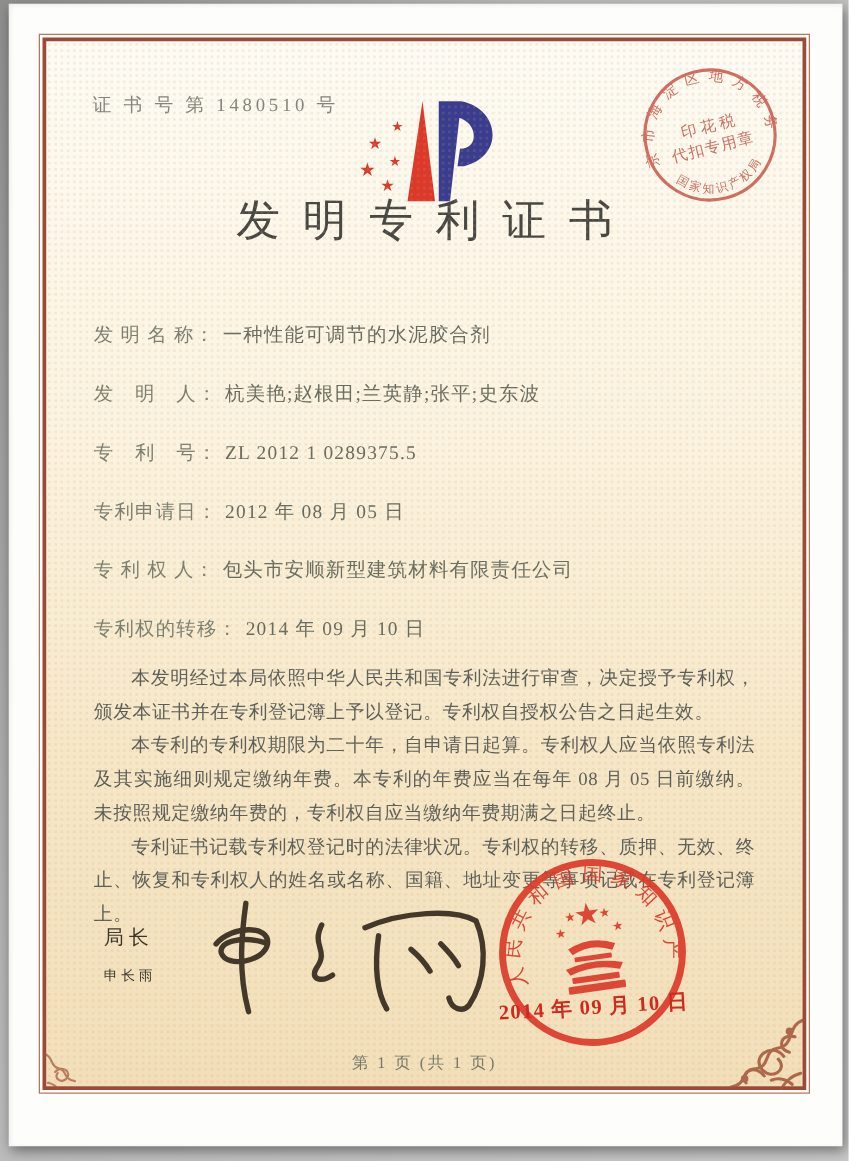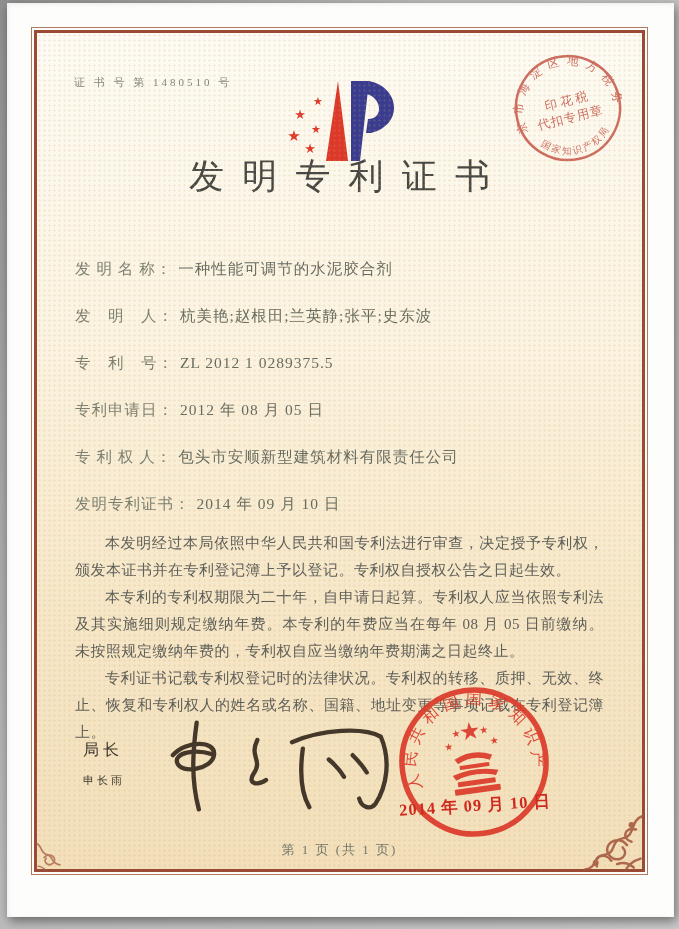"证 书 号 第 1480510" .cert-no { font-size: 11px -> 15px }
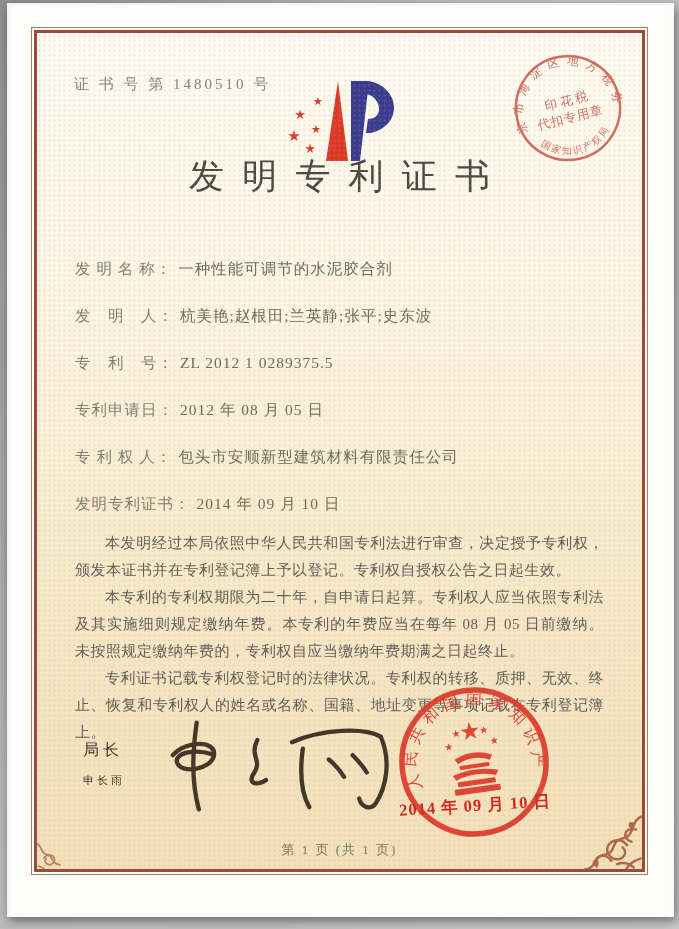"发明专利证书：" span.field-label { text: 发明专利证书 -> 专利权的转移 }
